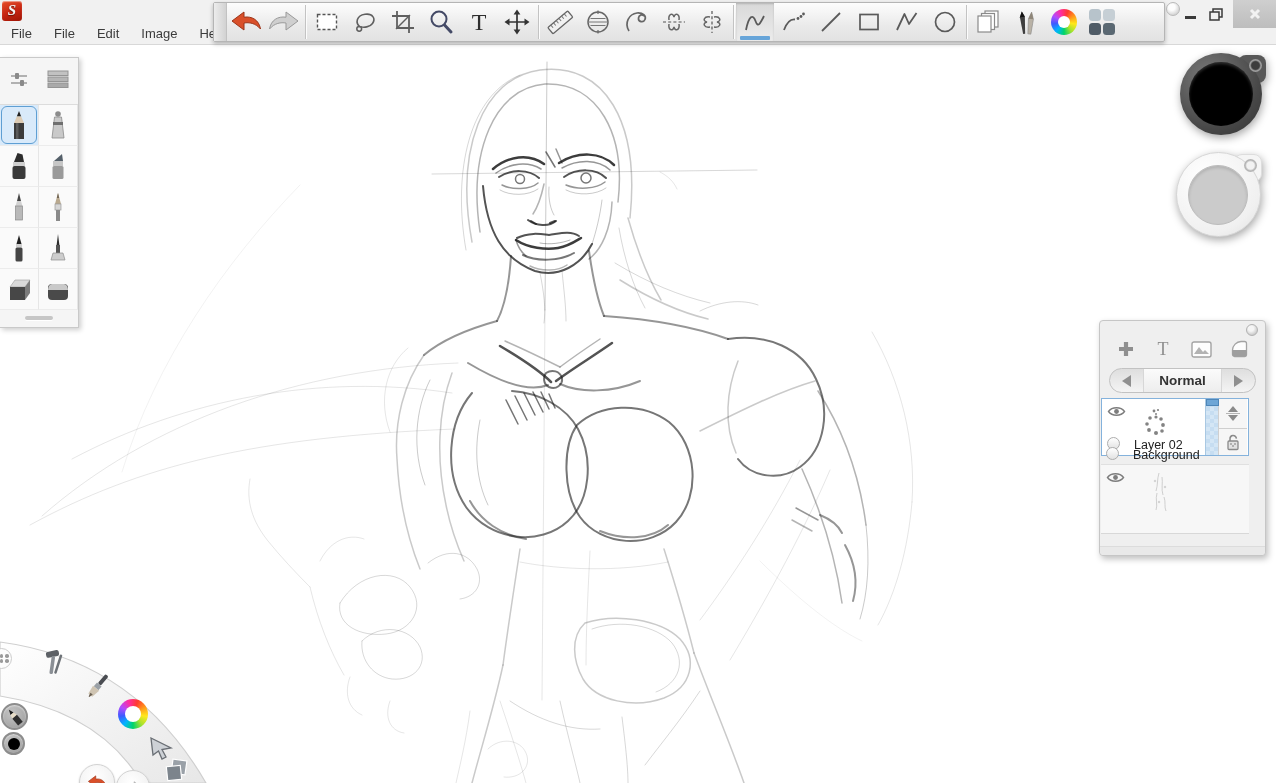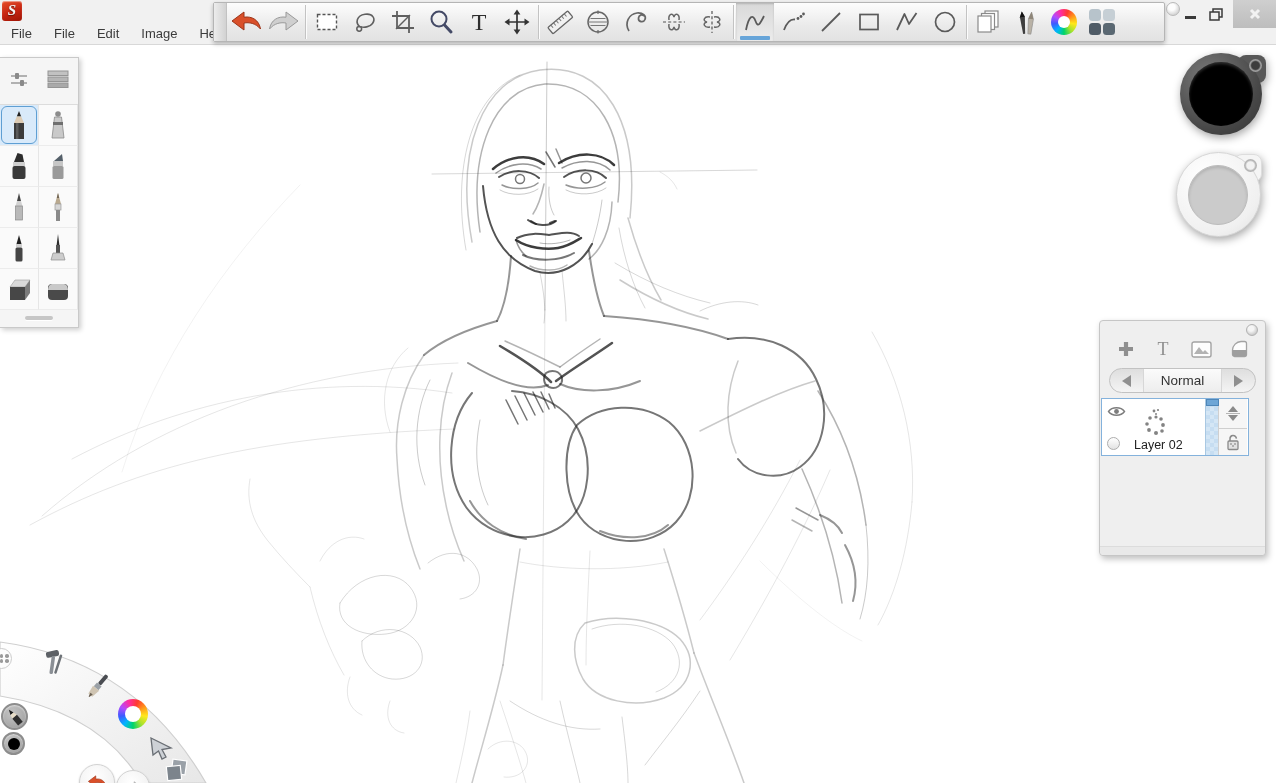"Normal" .lp-blend .mid { font-weight: none -> bold }
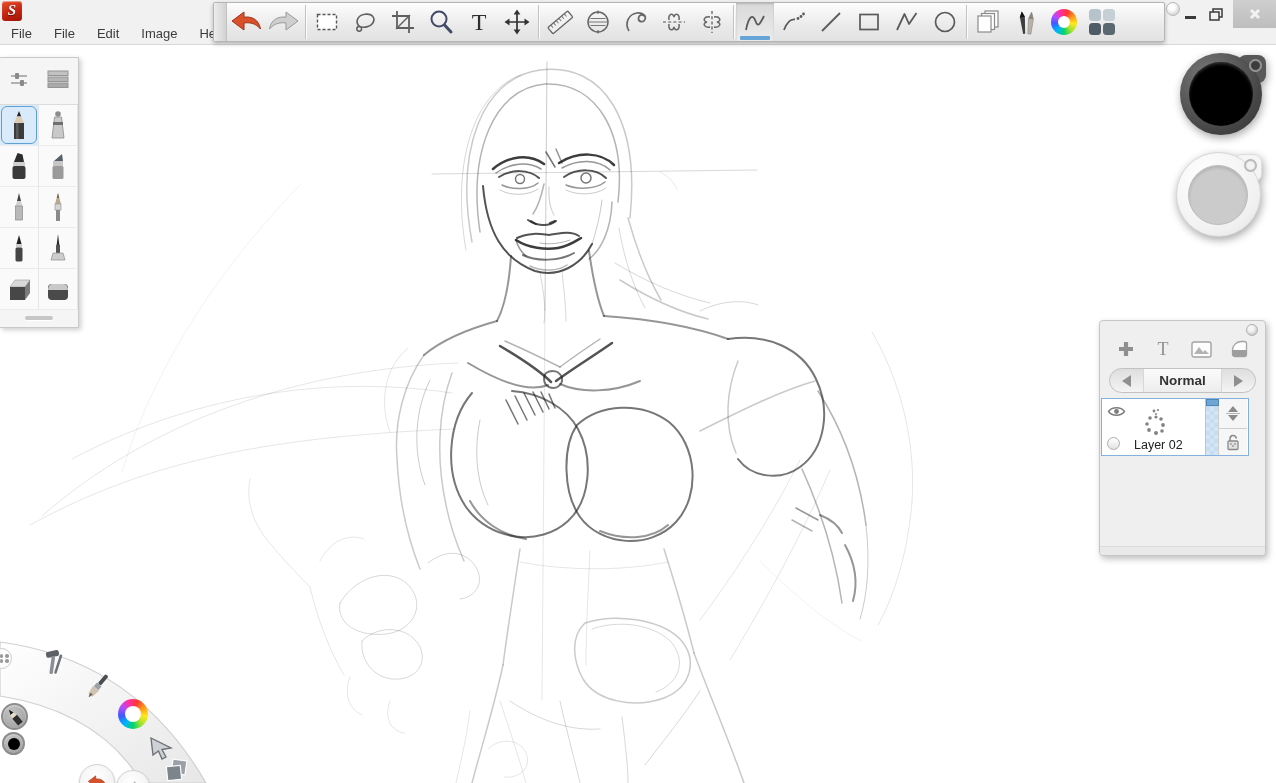"Background" div.layer-row { html: none -> <div> <div> <span> <svg> <path></path> <circle></circle> </svg> </span> <svg> <g> <path></path> <path></path> <path></path> <path></path> <circle></circle> <circle></circle> <circle></circle> </g> </svg> <span></span> <span>Background</span> </div> </div> }
